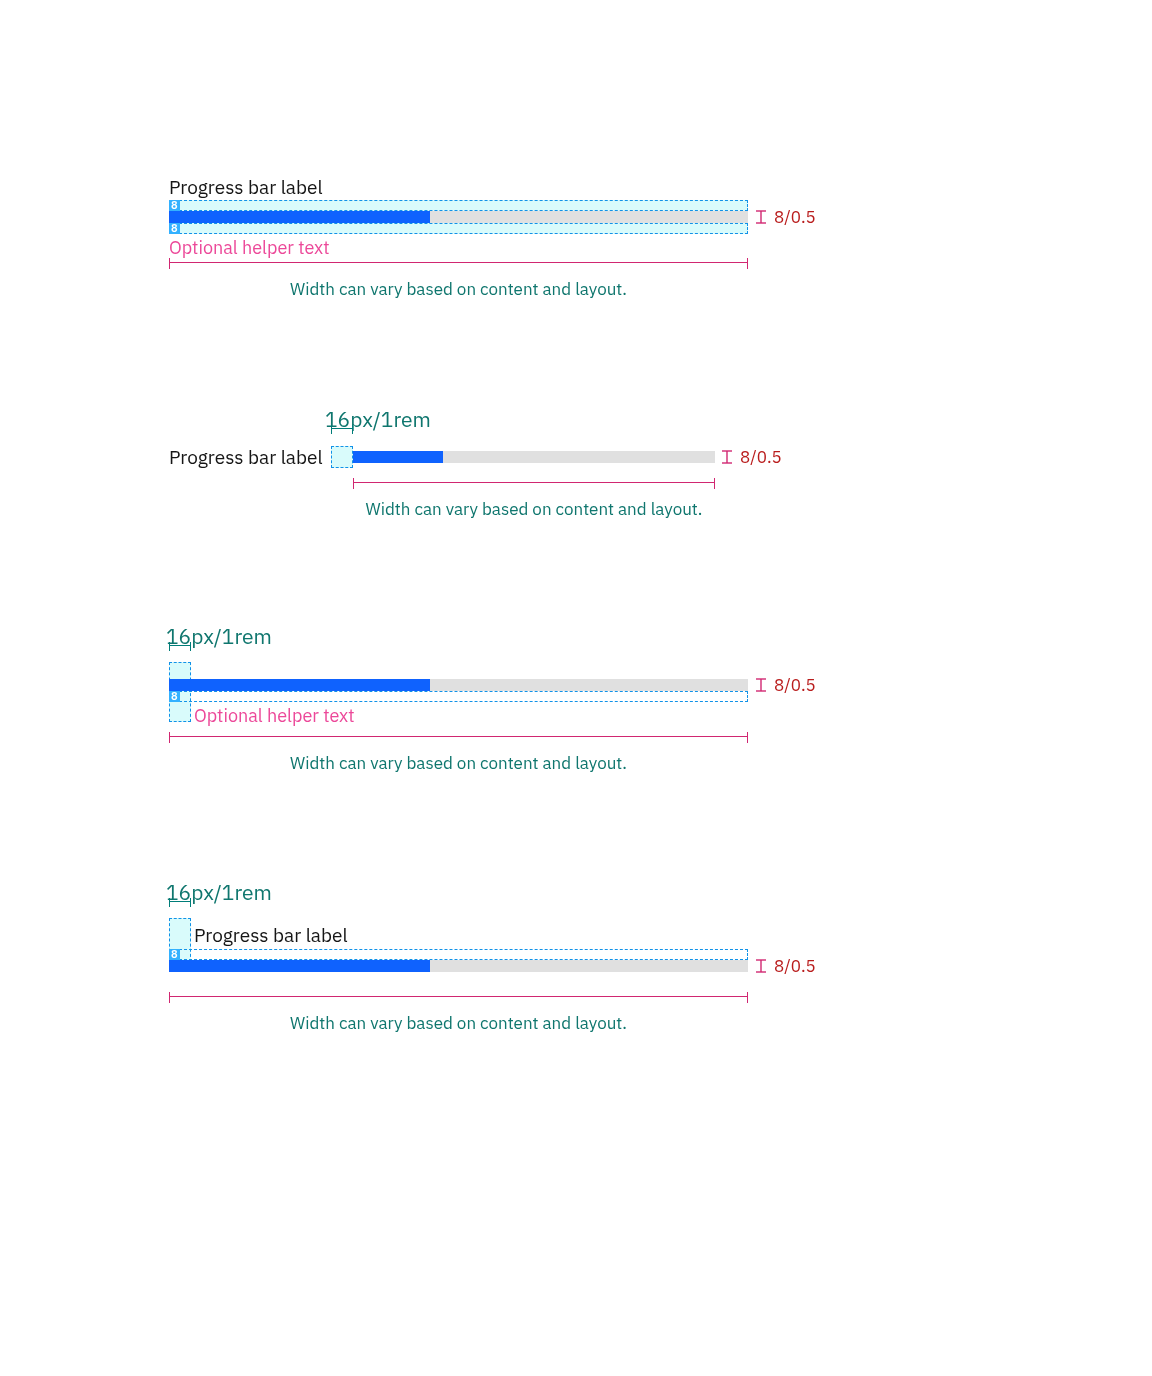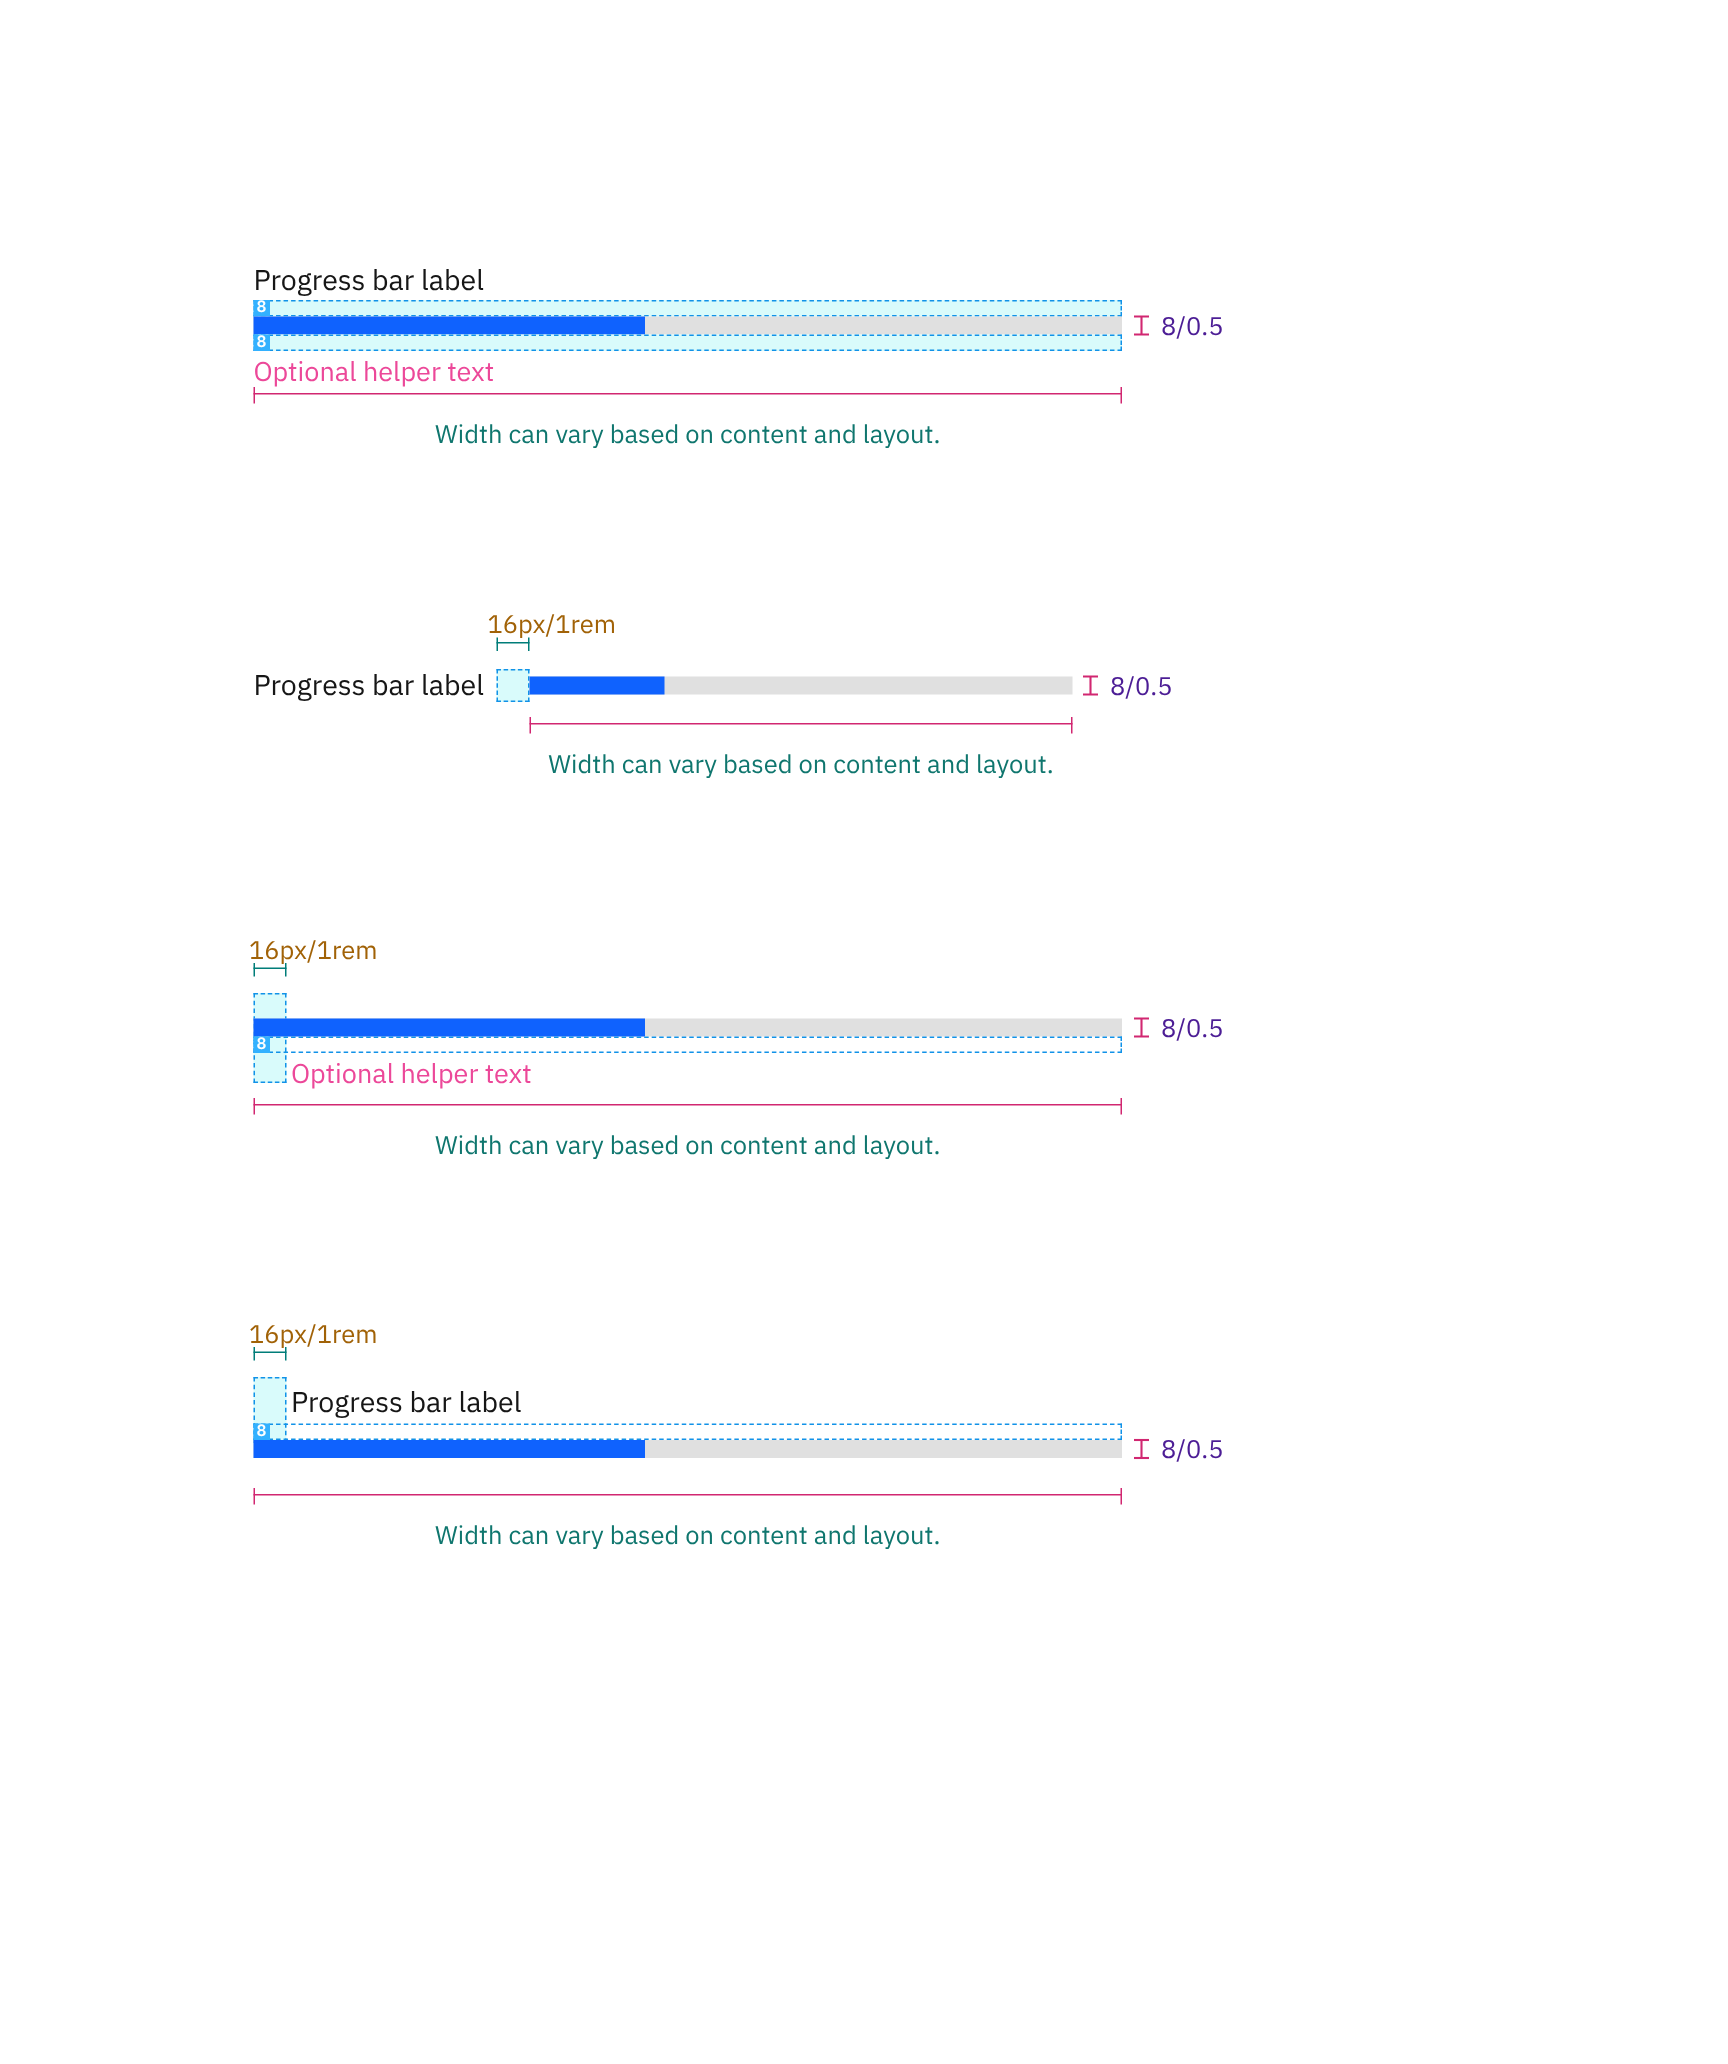"8/0.5" .ibeam { color: #4c1d95 -> #b91c1c }
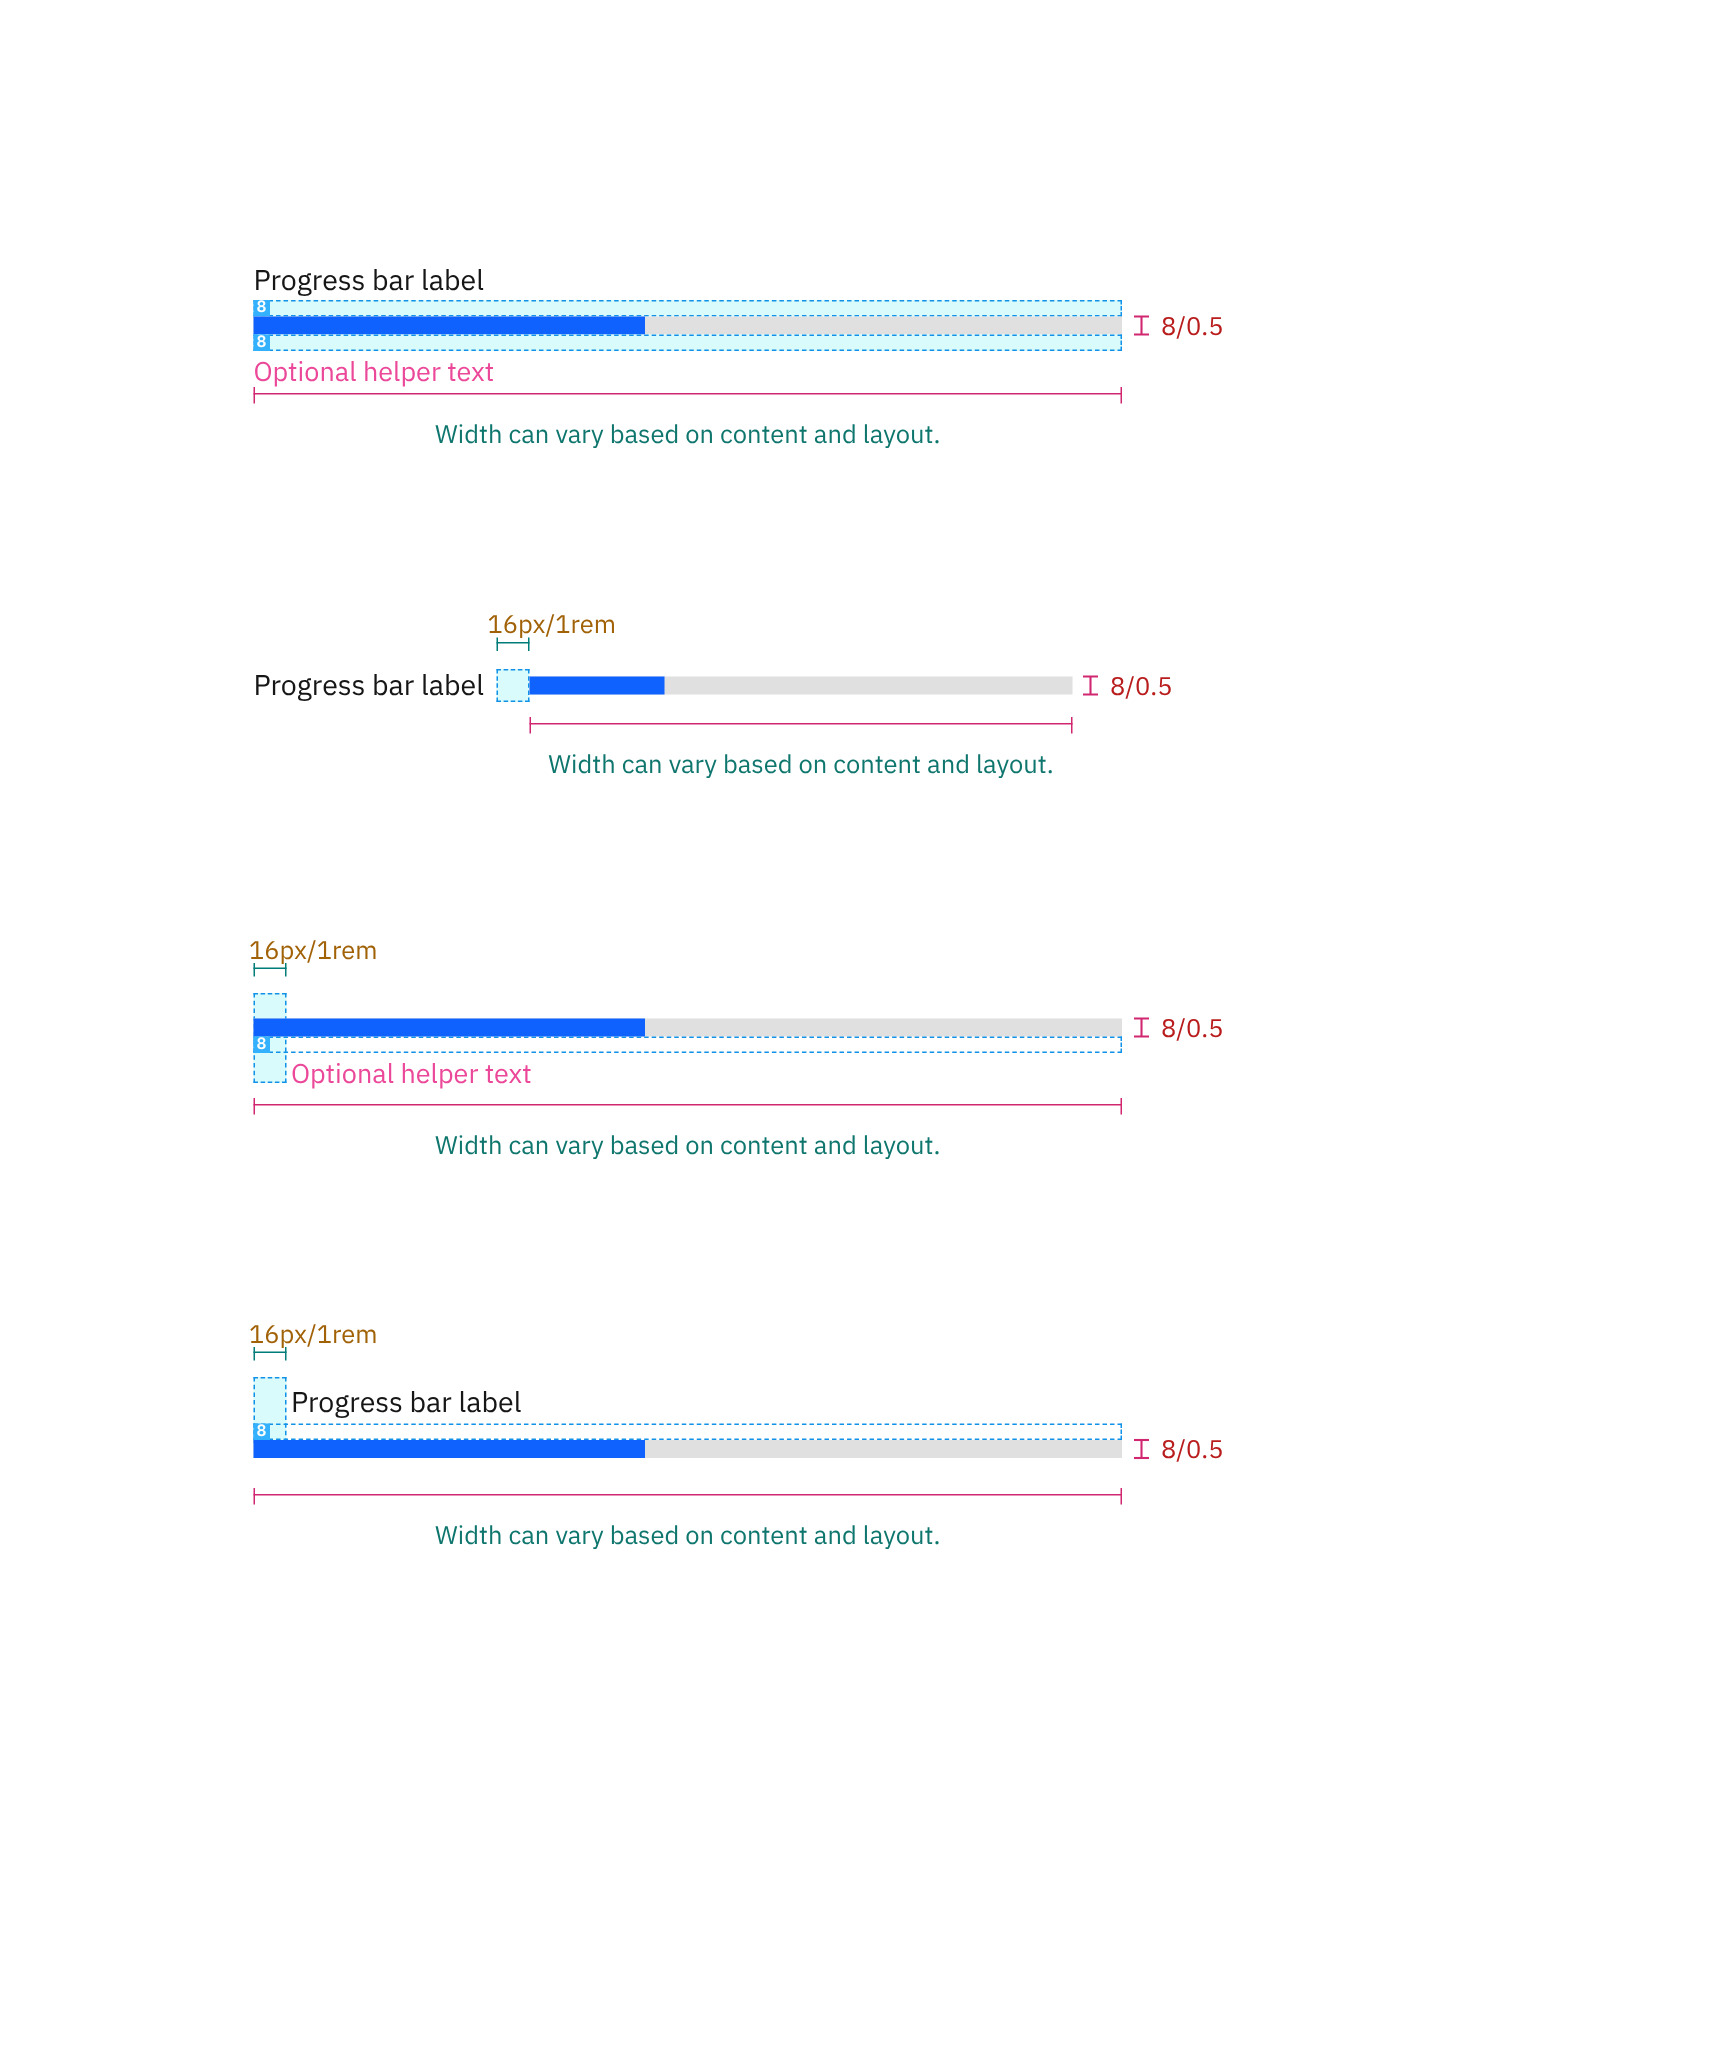"16px/1rem" .teal-text { color: #a16207 -> #0f766e; font-size: 17px -> 21px }
